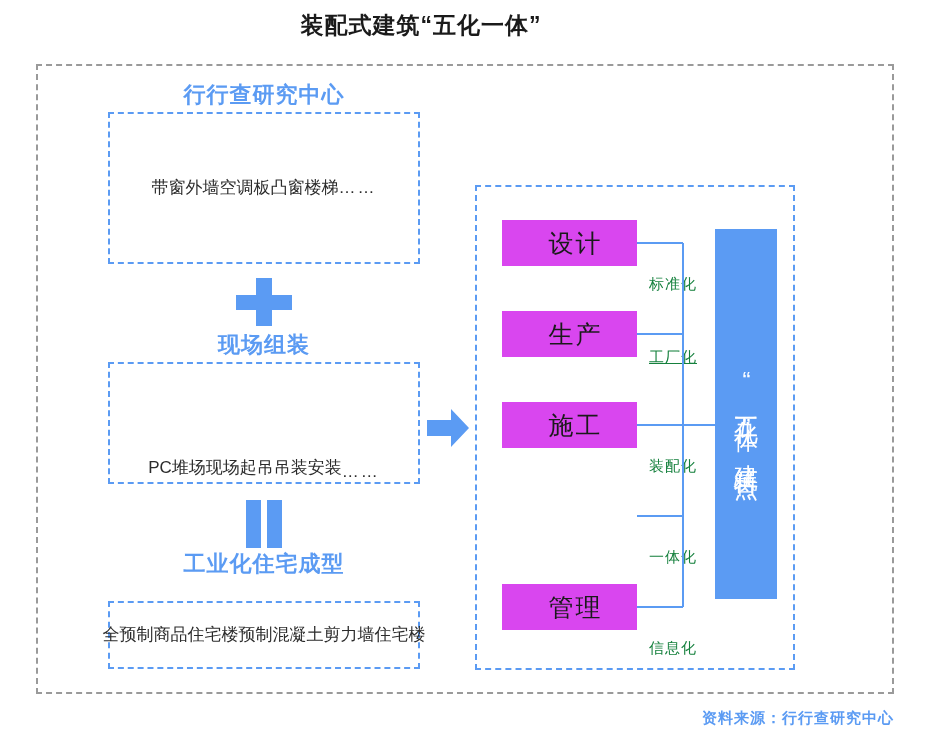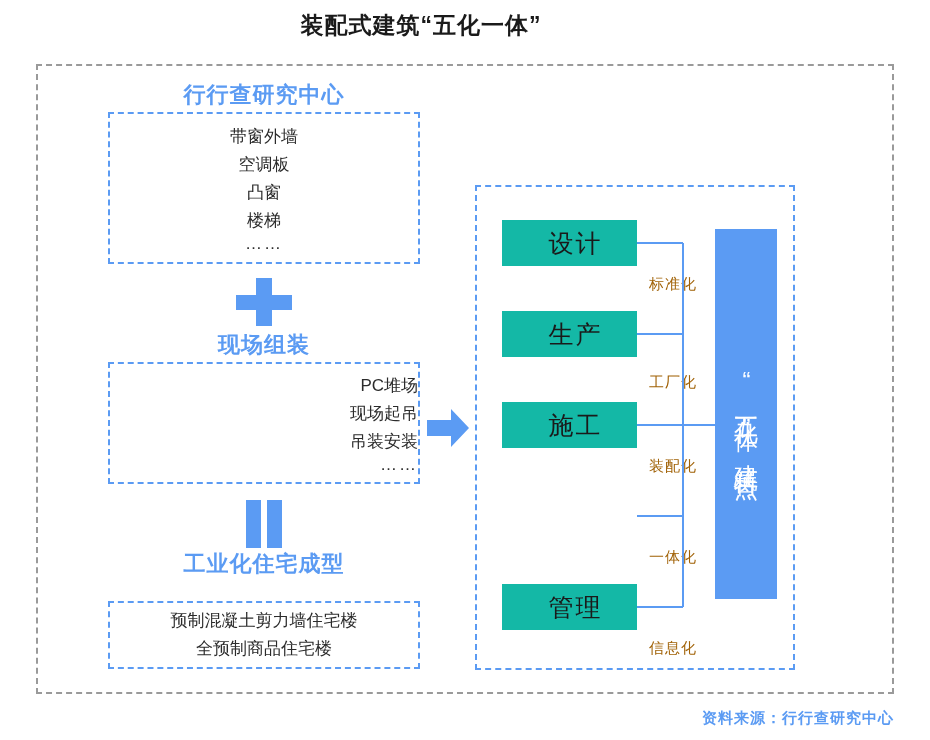"带窗外墙" .stage-box { flex-direction: column -> row }
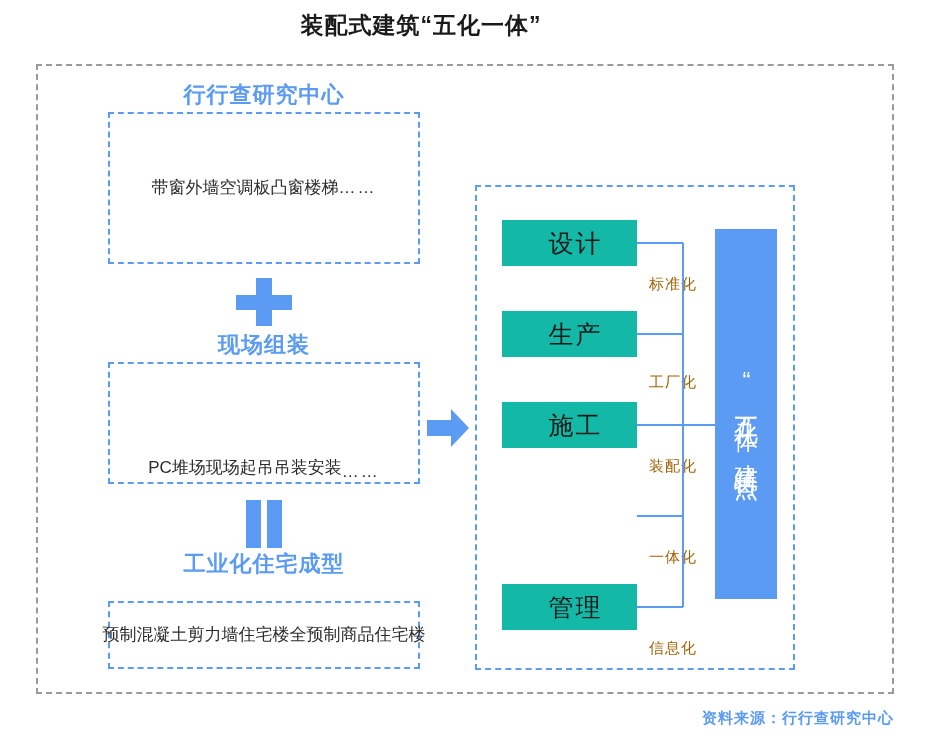"设计" .phase-box { background: #14b8a6 -> #d946ef }
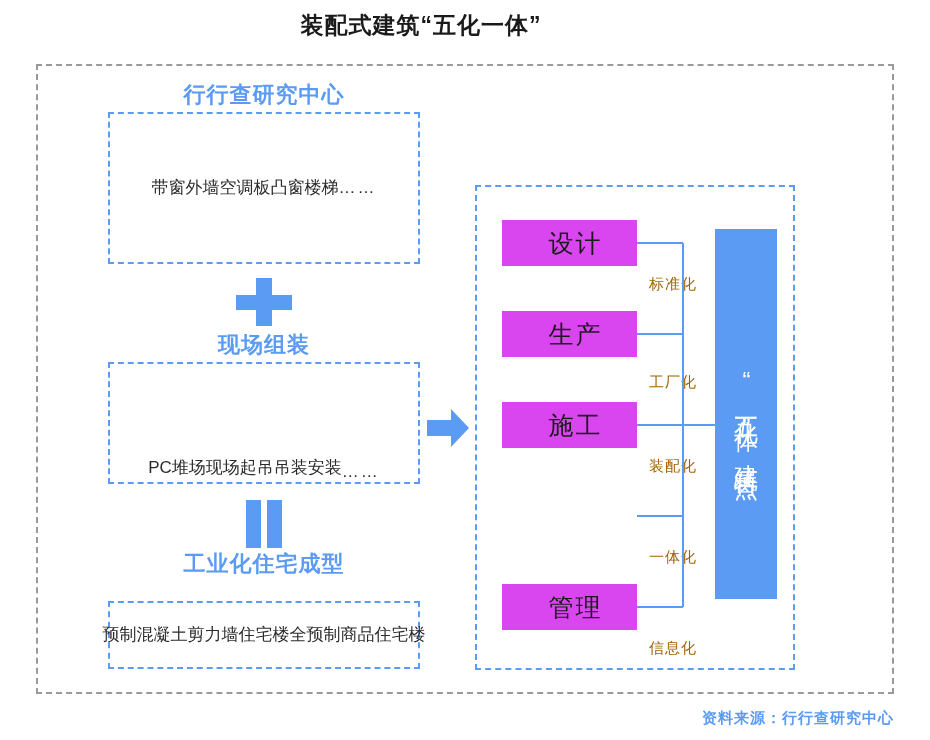"标准化" .phase-label { color: #a16207 -> #15803d }
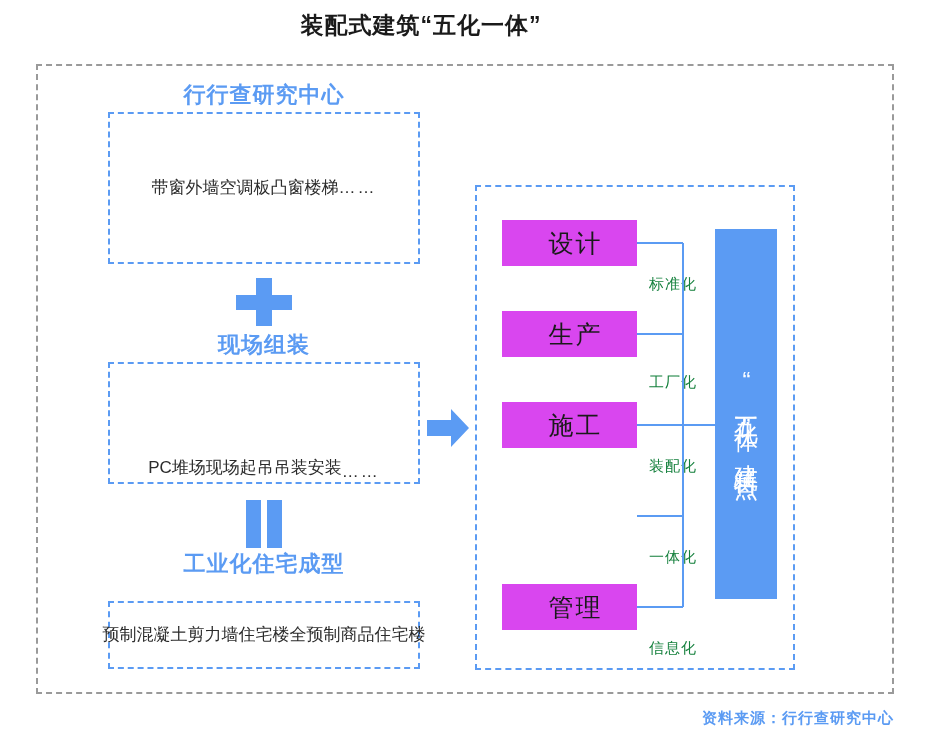"工厂化" #phase-label-1 { text-decoration: none -> underline; top: 186px -> 161px }
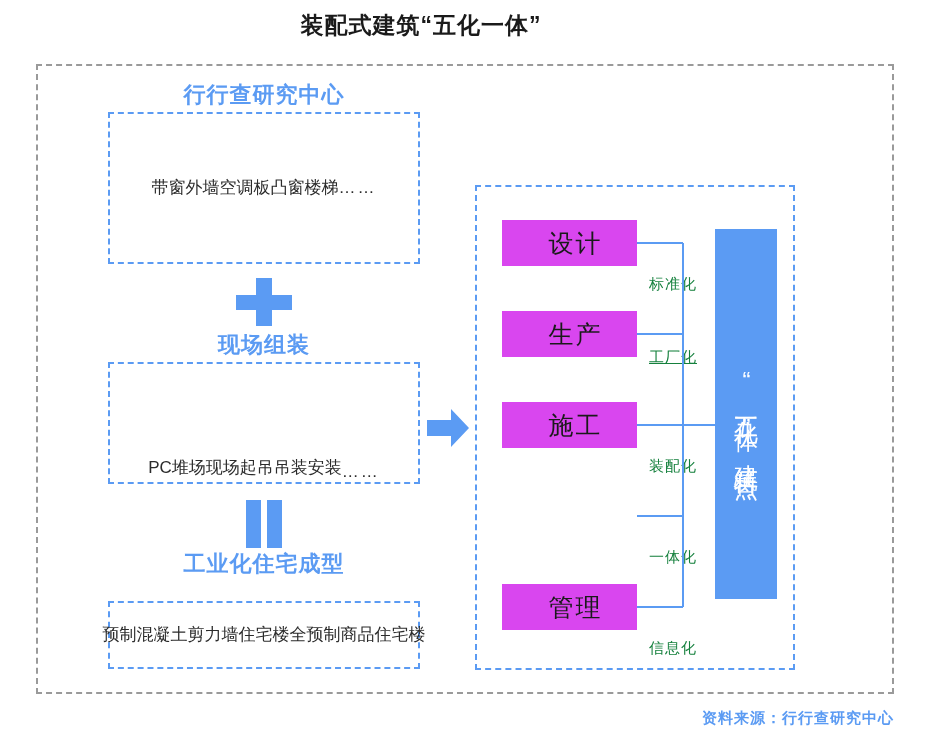"预制混凝土剪力墙住宅楼" div.line { order: before "全预制商品住宅楼" -> after "全预制商品住宅楼" }
